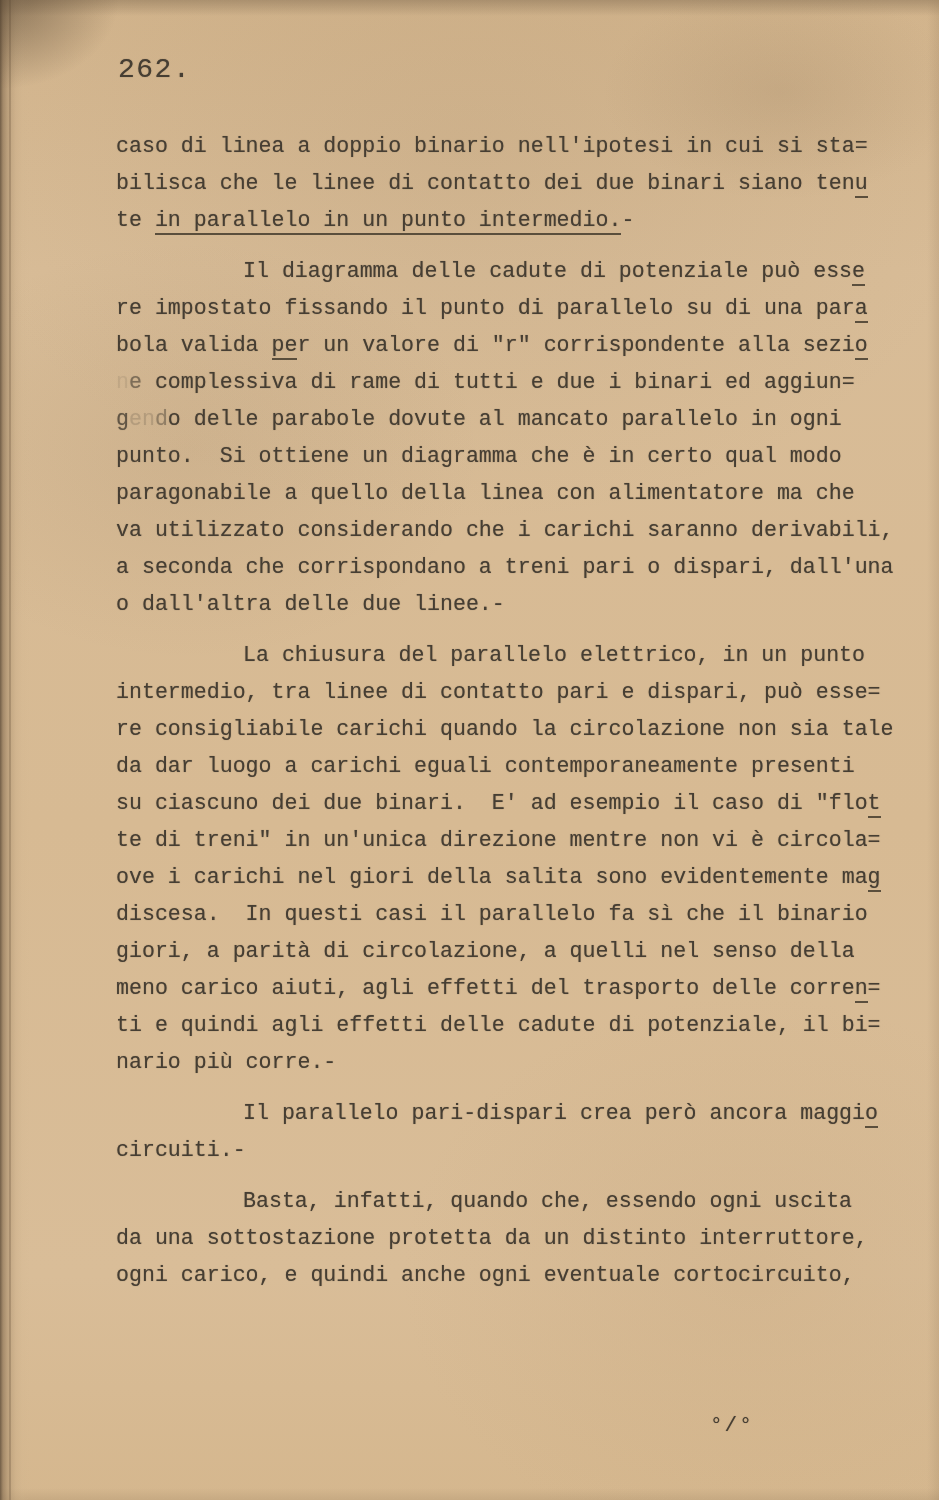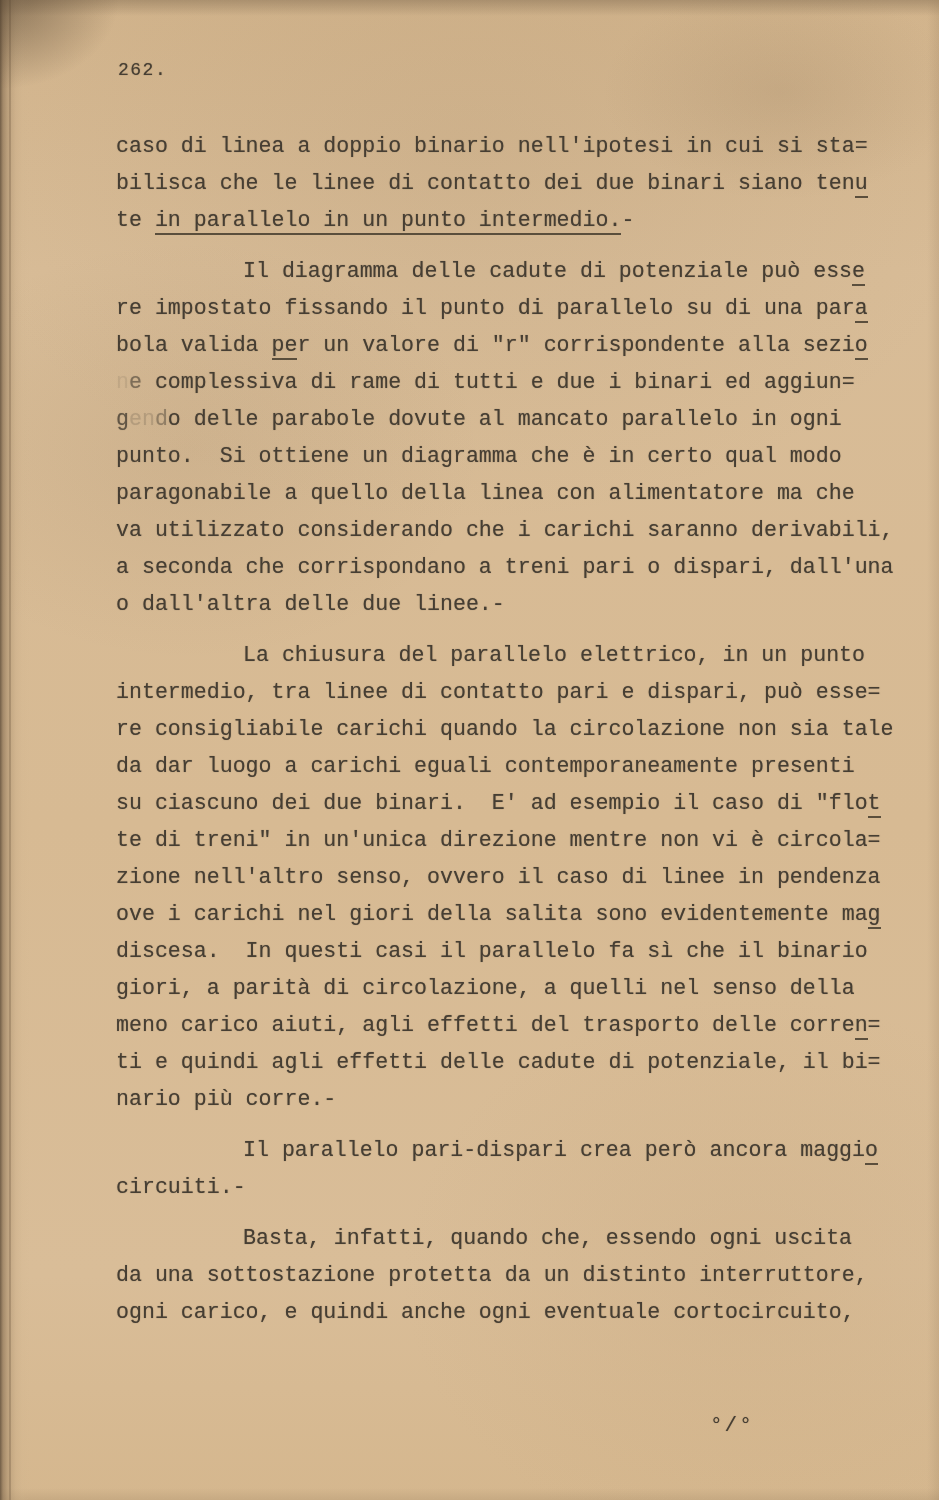"262." .page-number { font-size: 18px -> 28px; top: 60px -> 54px }
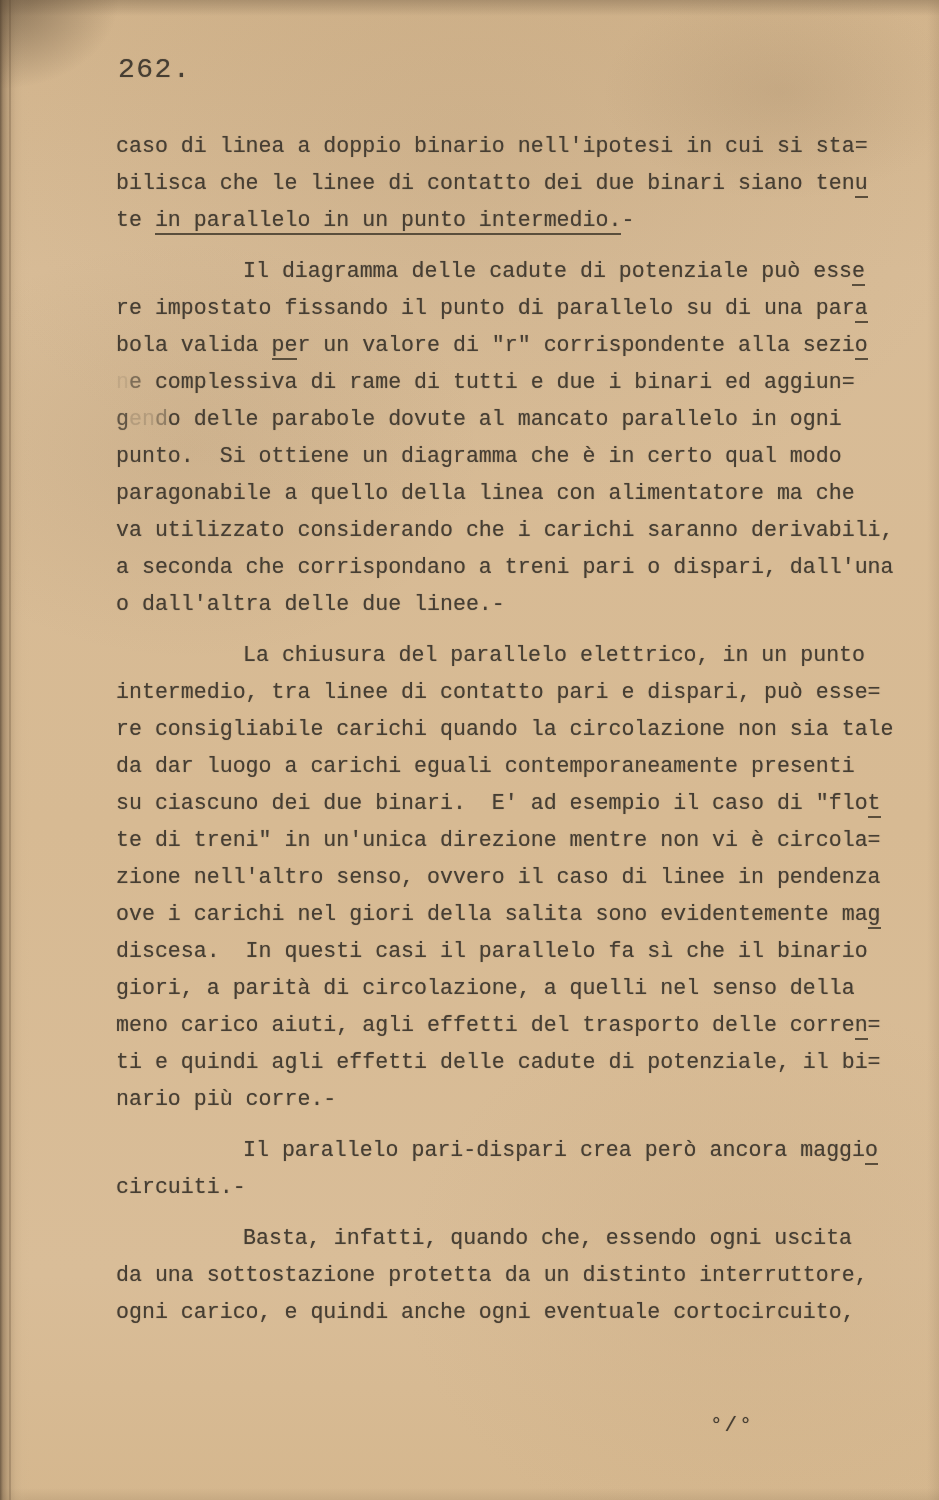"zione nell'altro senso, ovvero il" div.line { html: <div><span>zione nell'altro senso, ovvero il caso di linee in pendenza</span></div> -> none }
